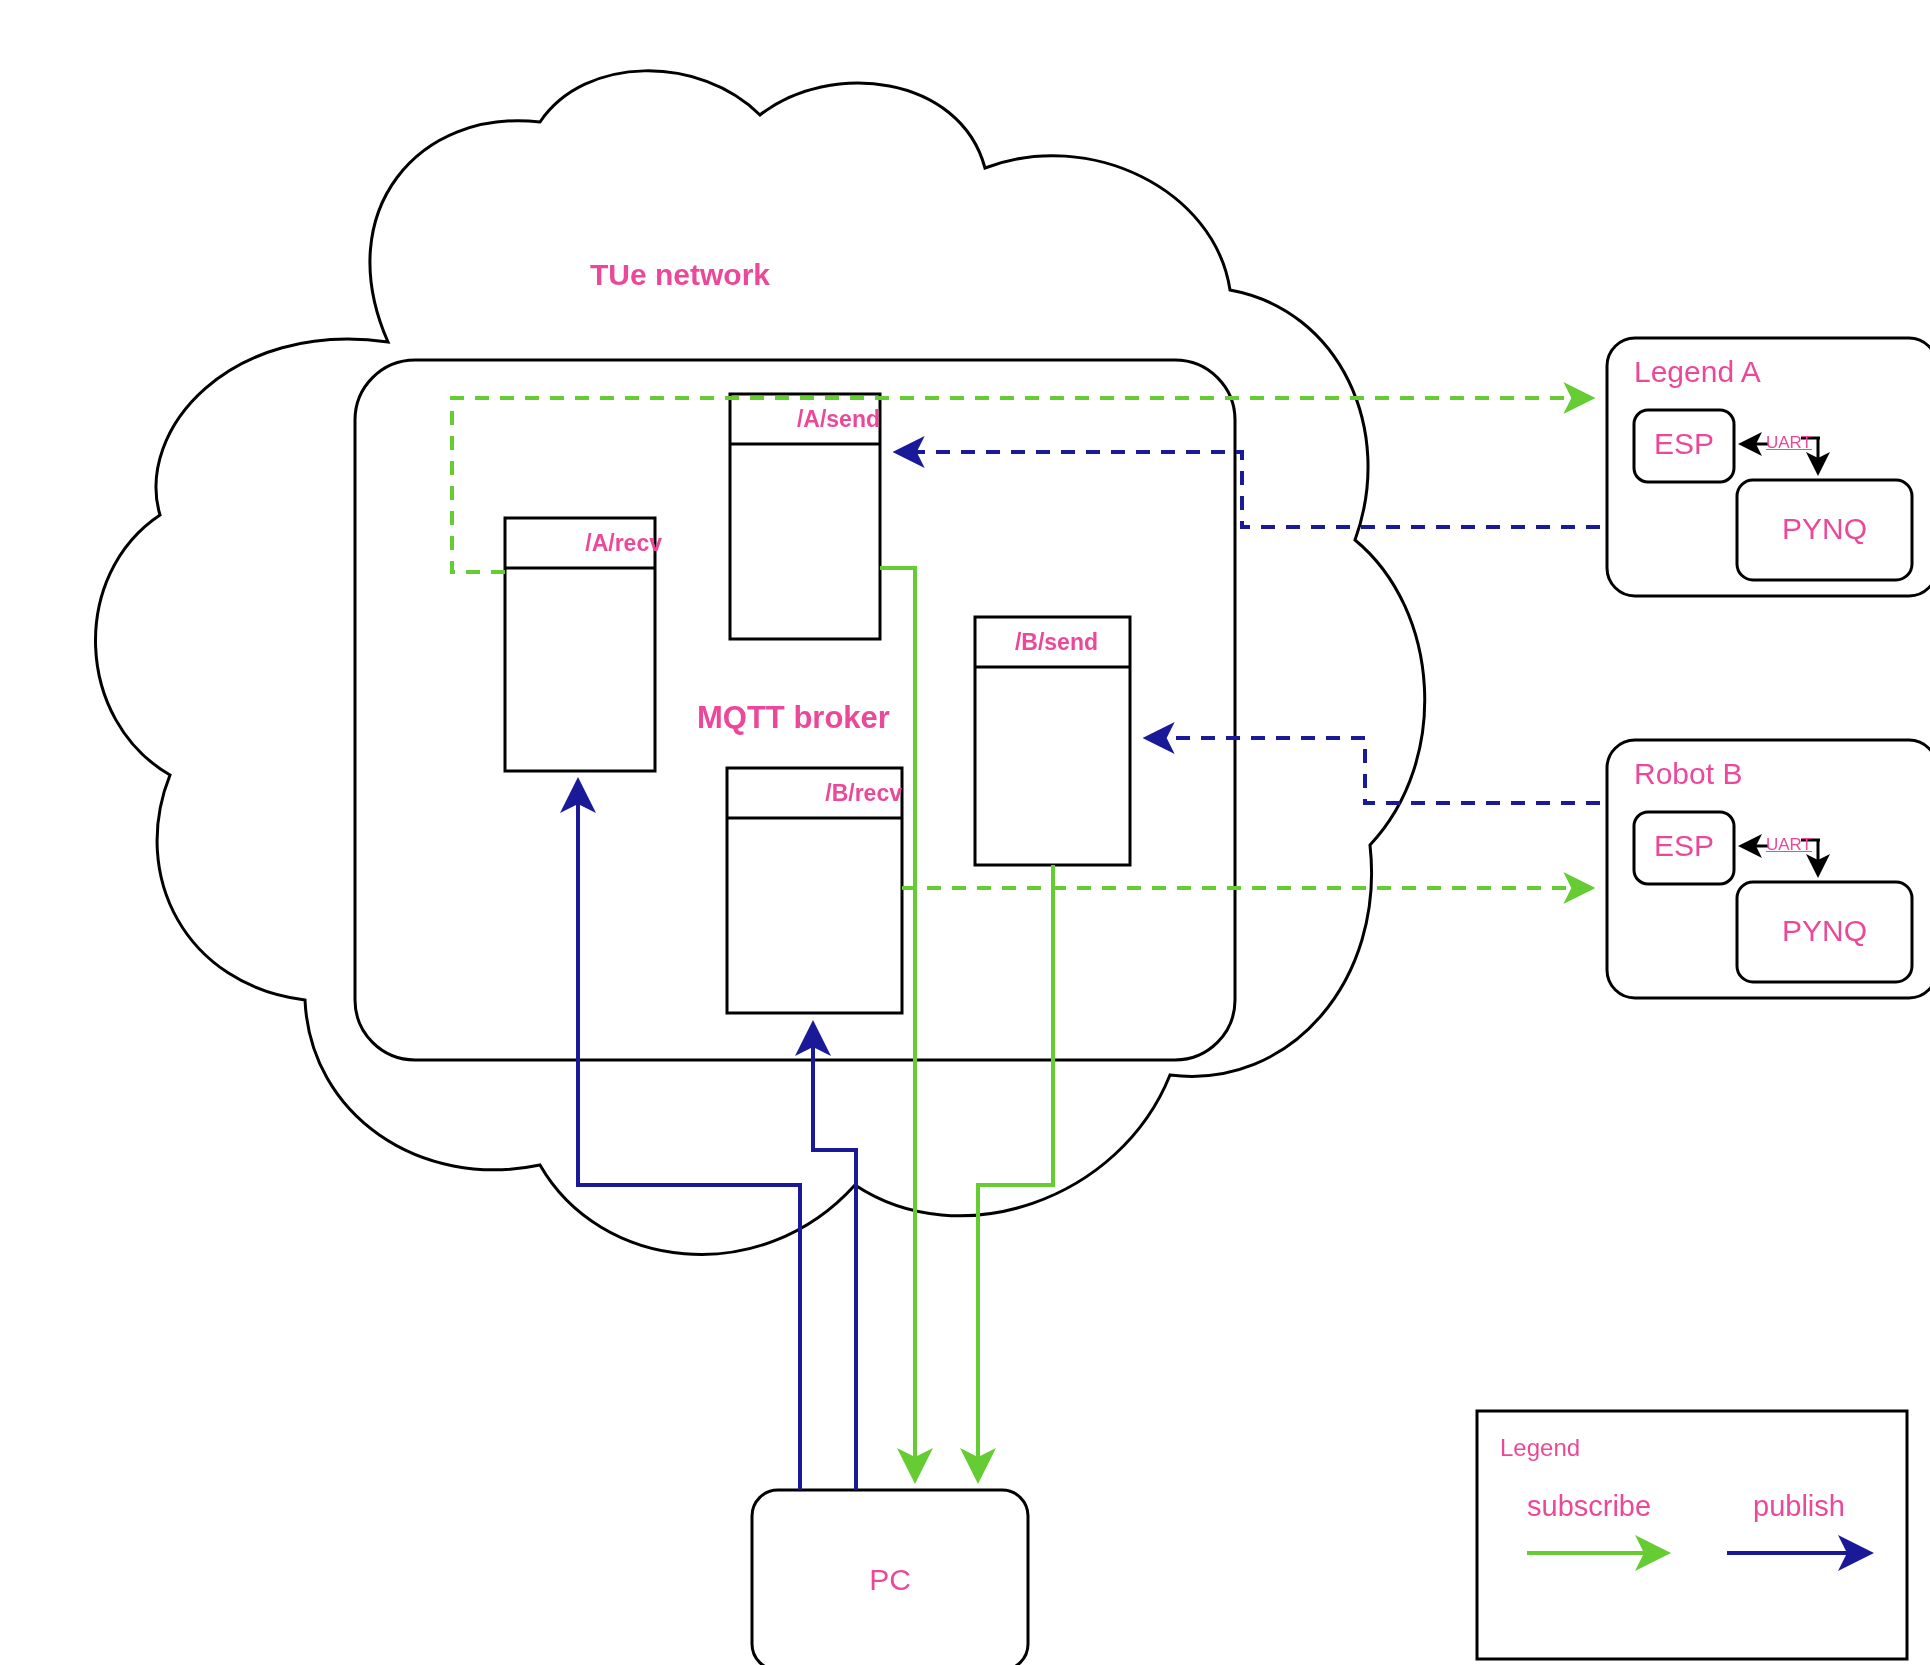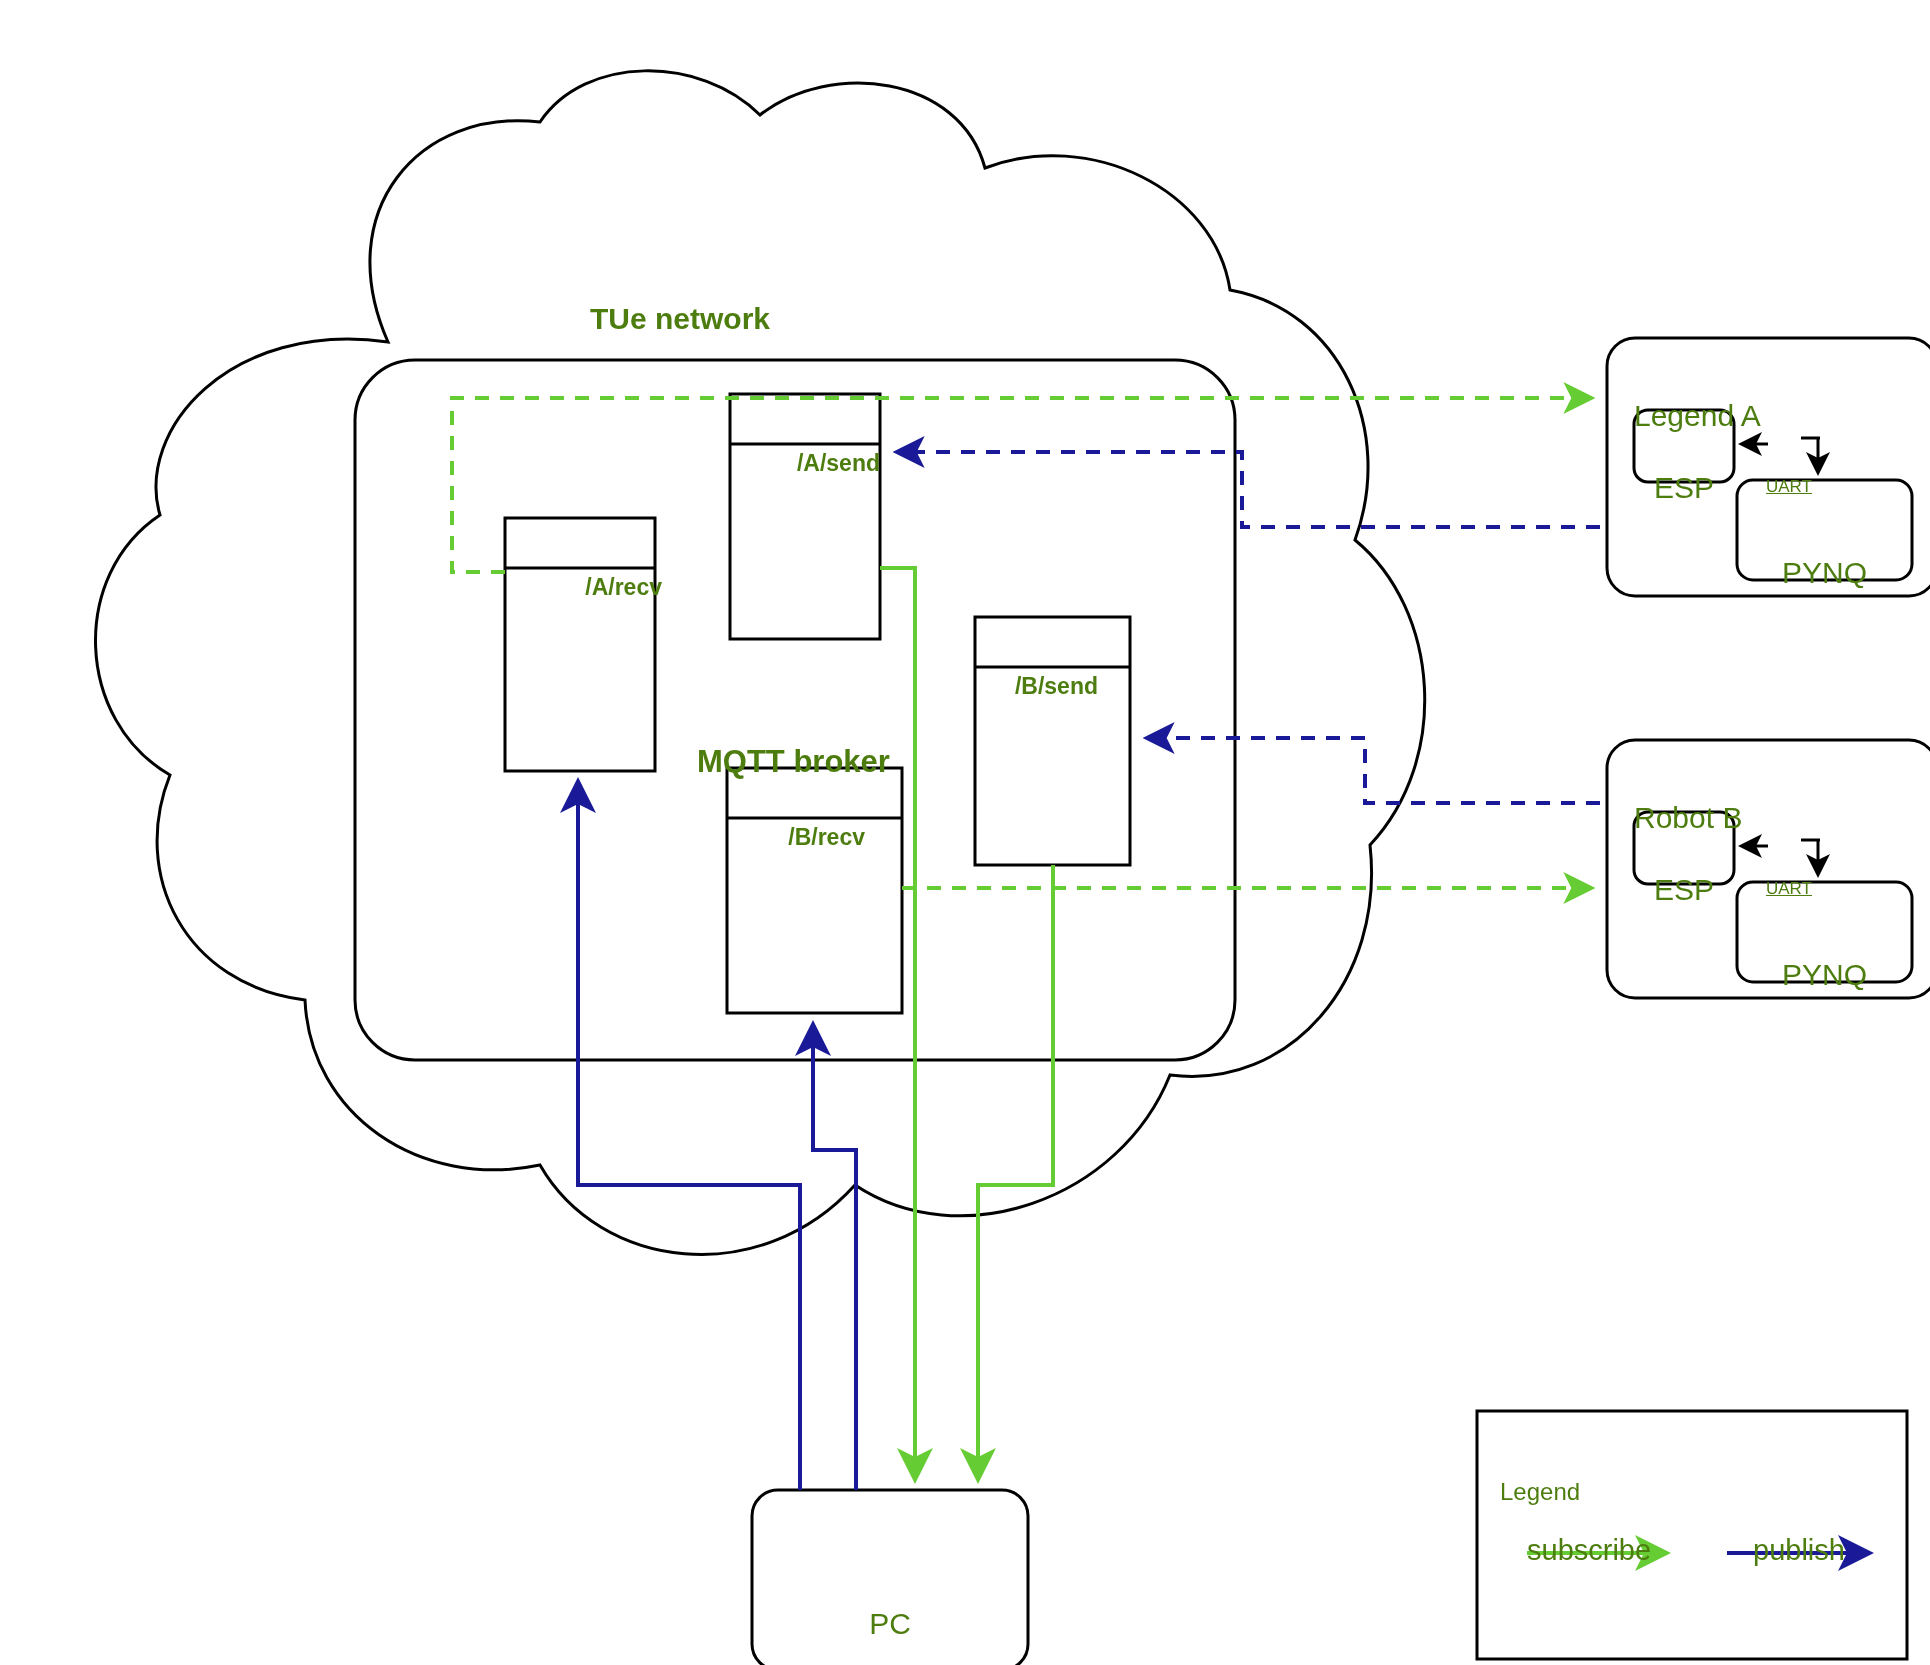"TUe network" .lbl { color: #4d7c0f -> #ec4899; margin-top: 44px -> none }
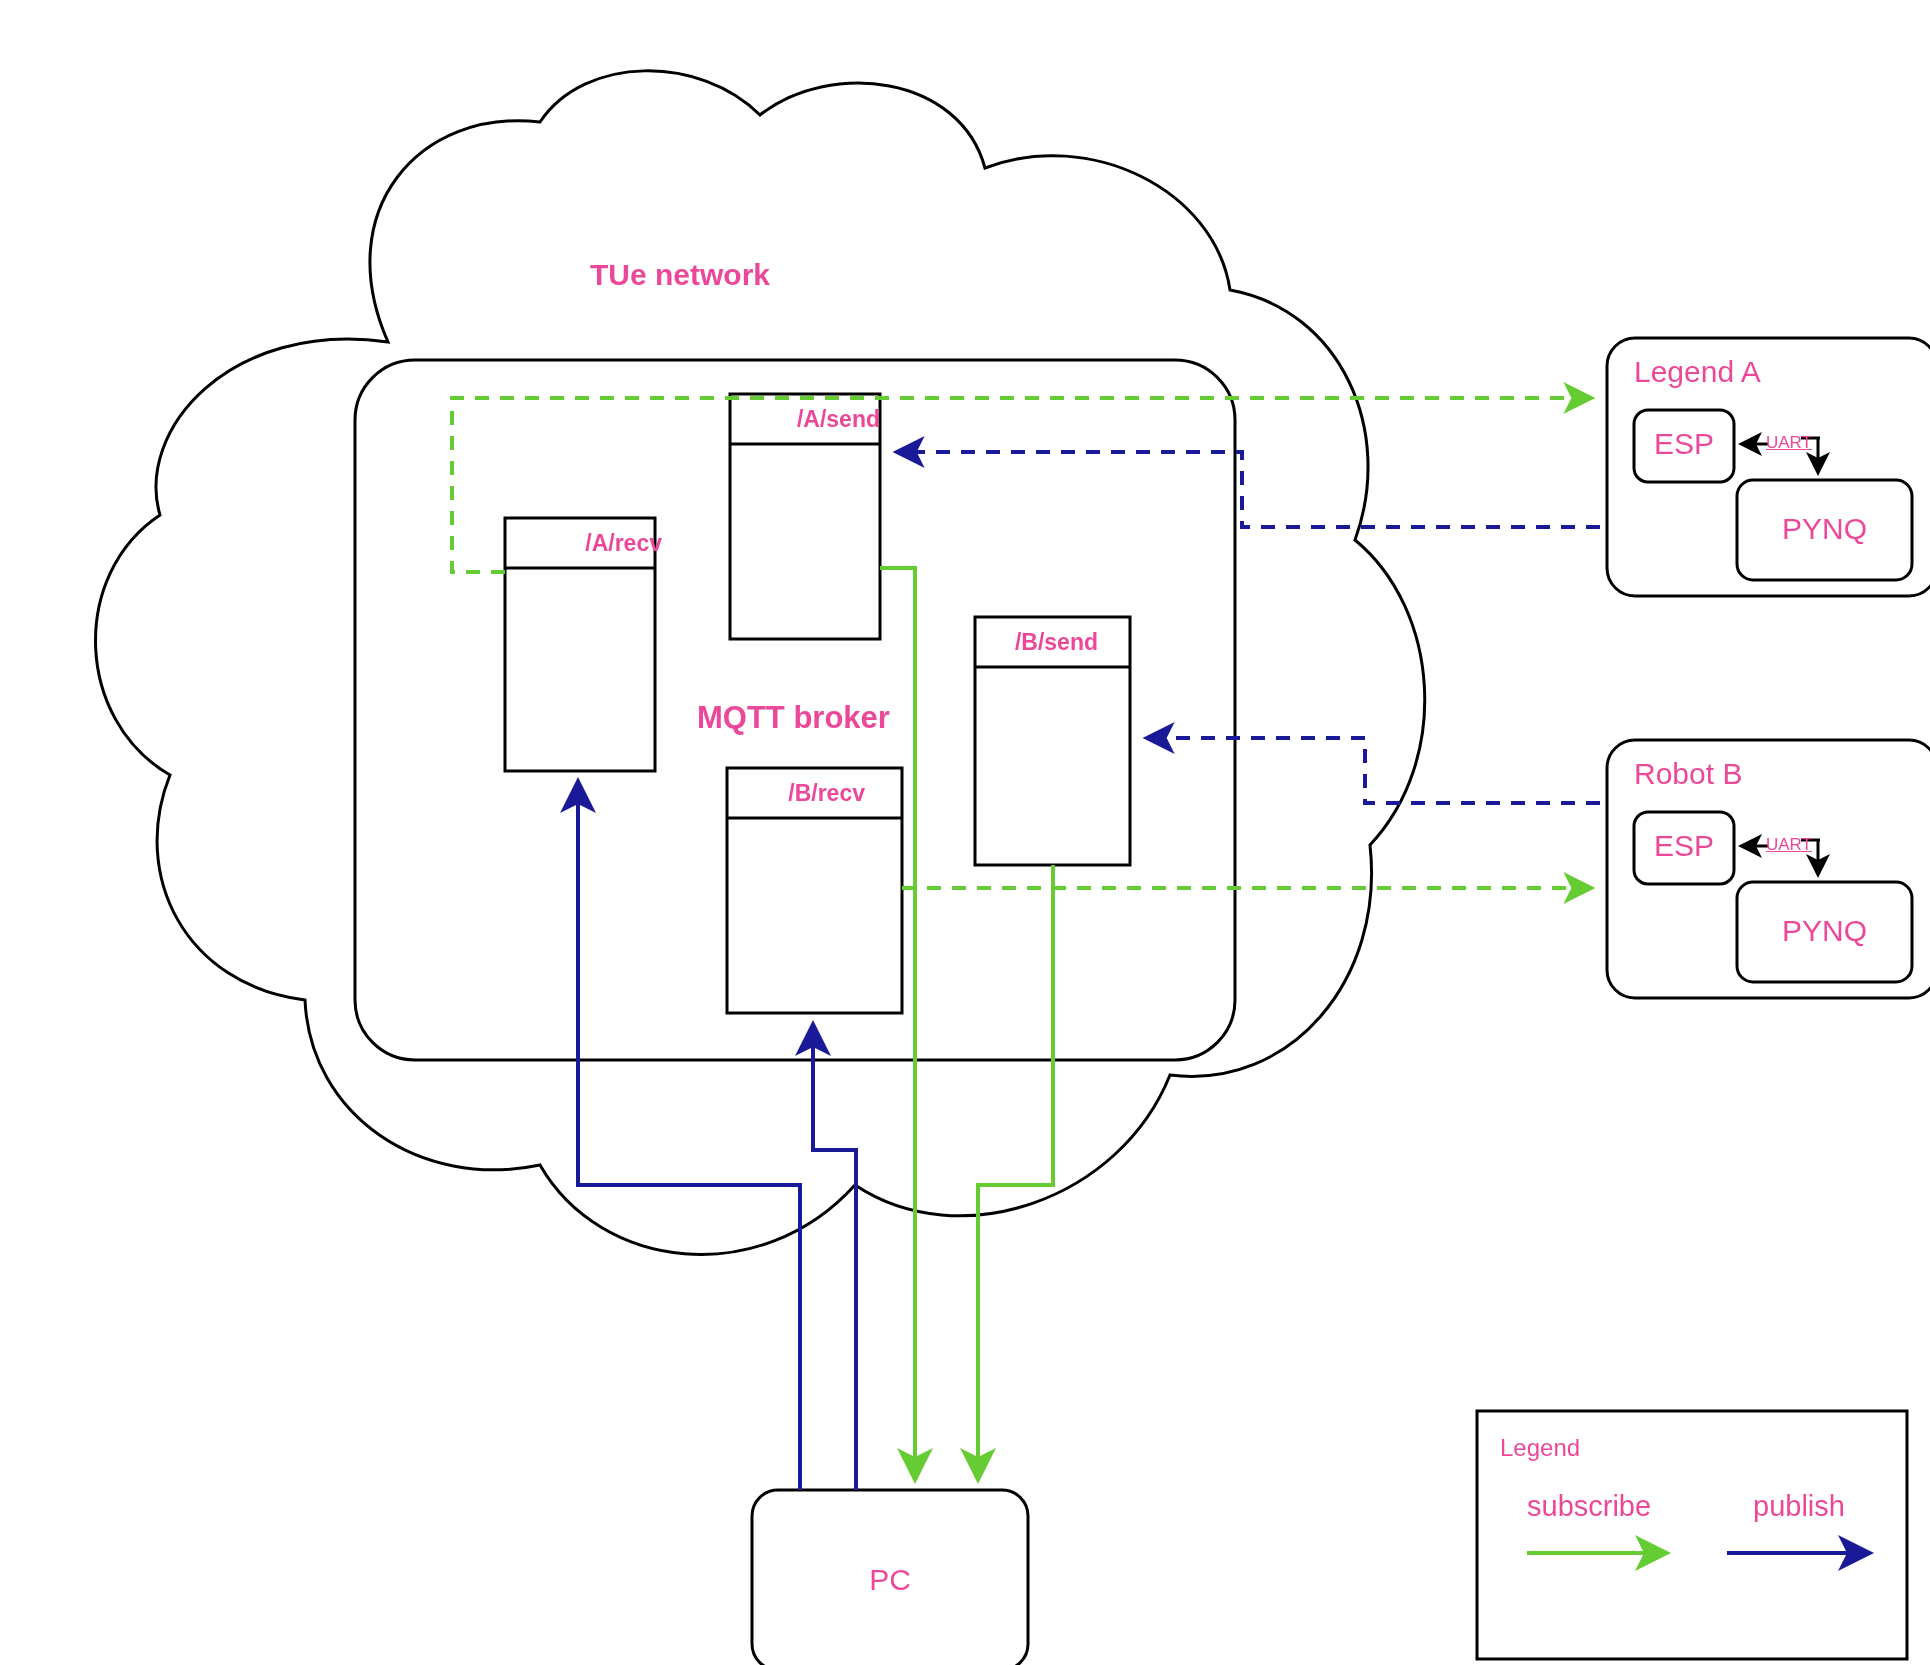"/B/recv" div.lbl { left: 690px -> 727px }
